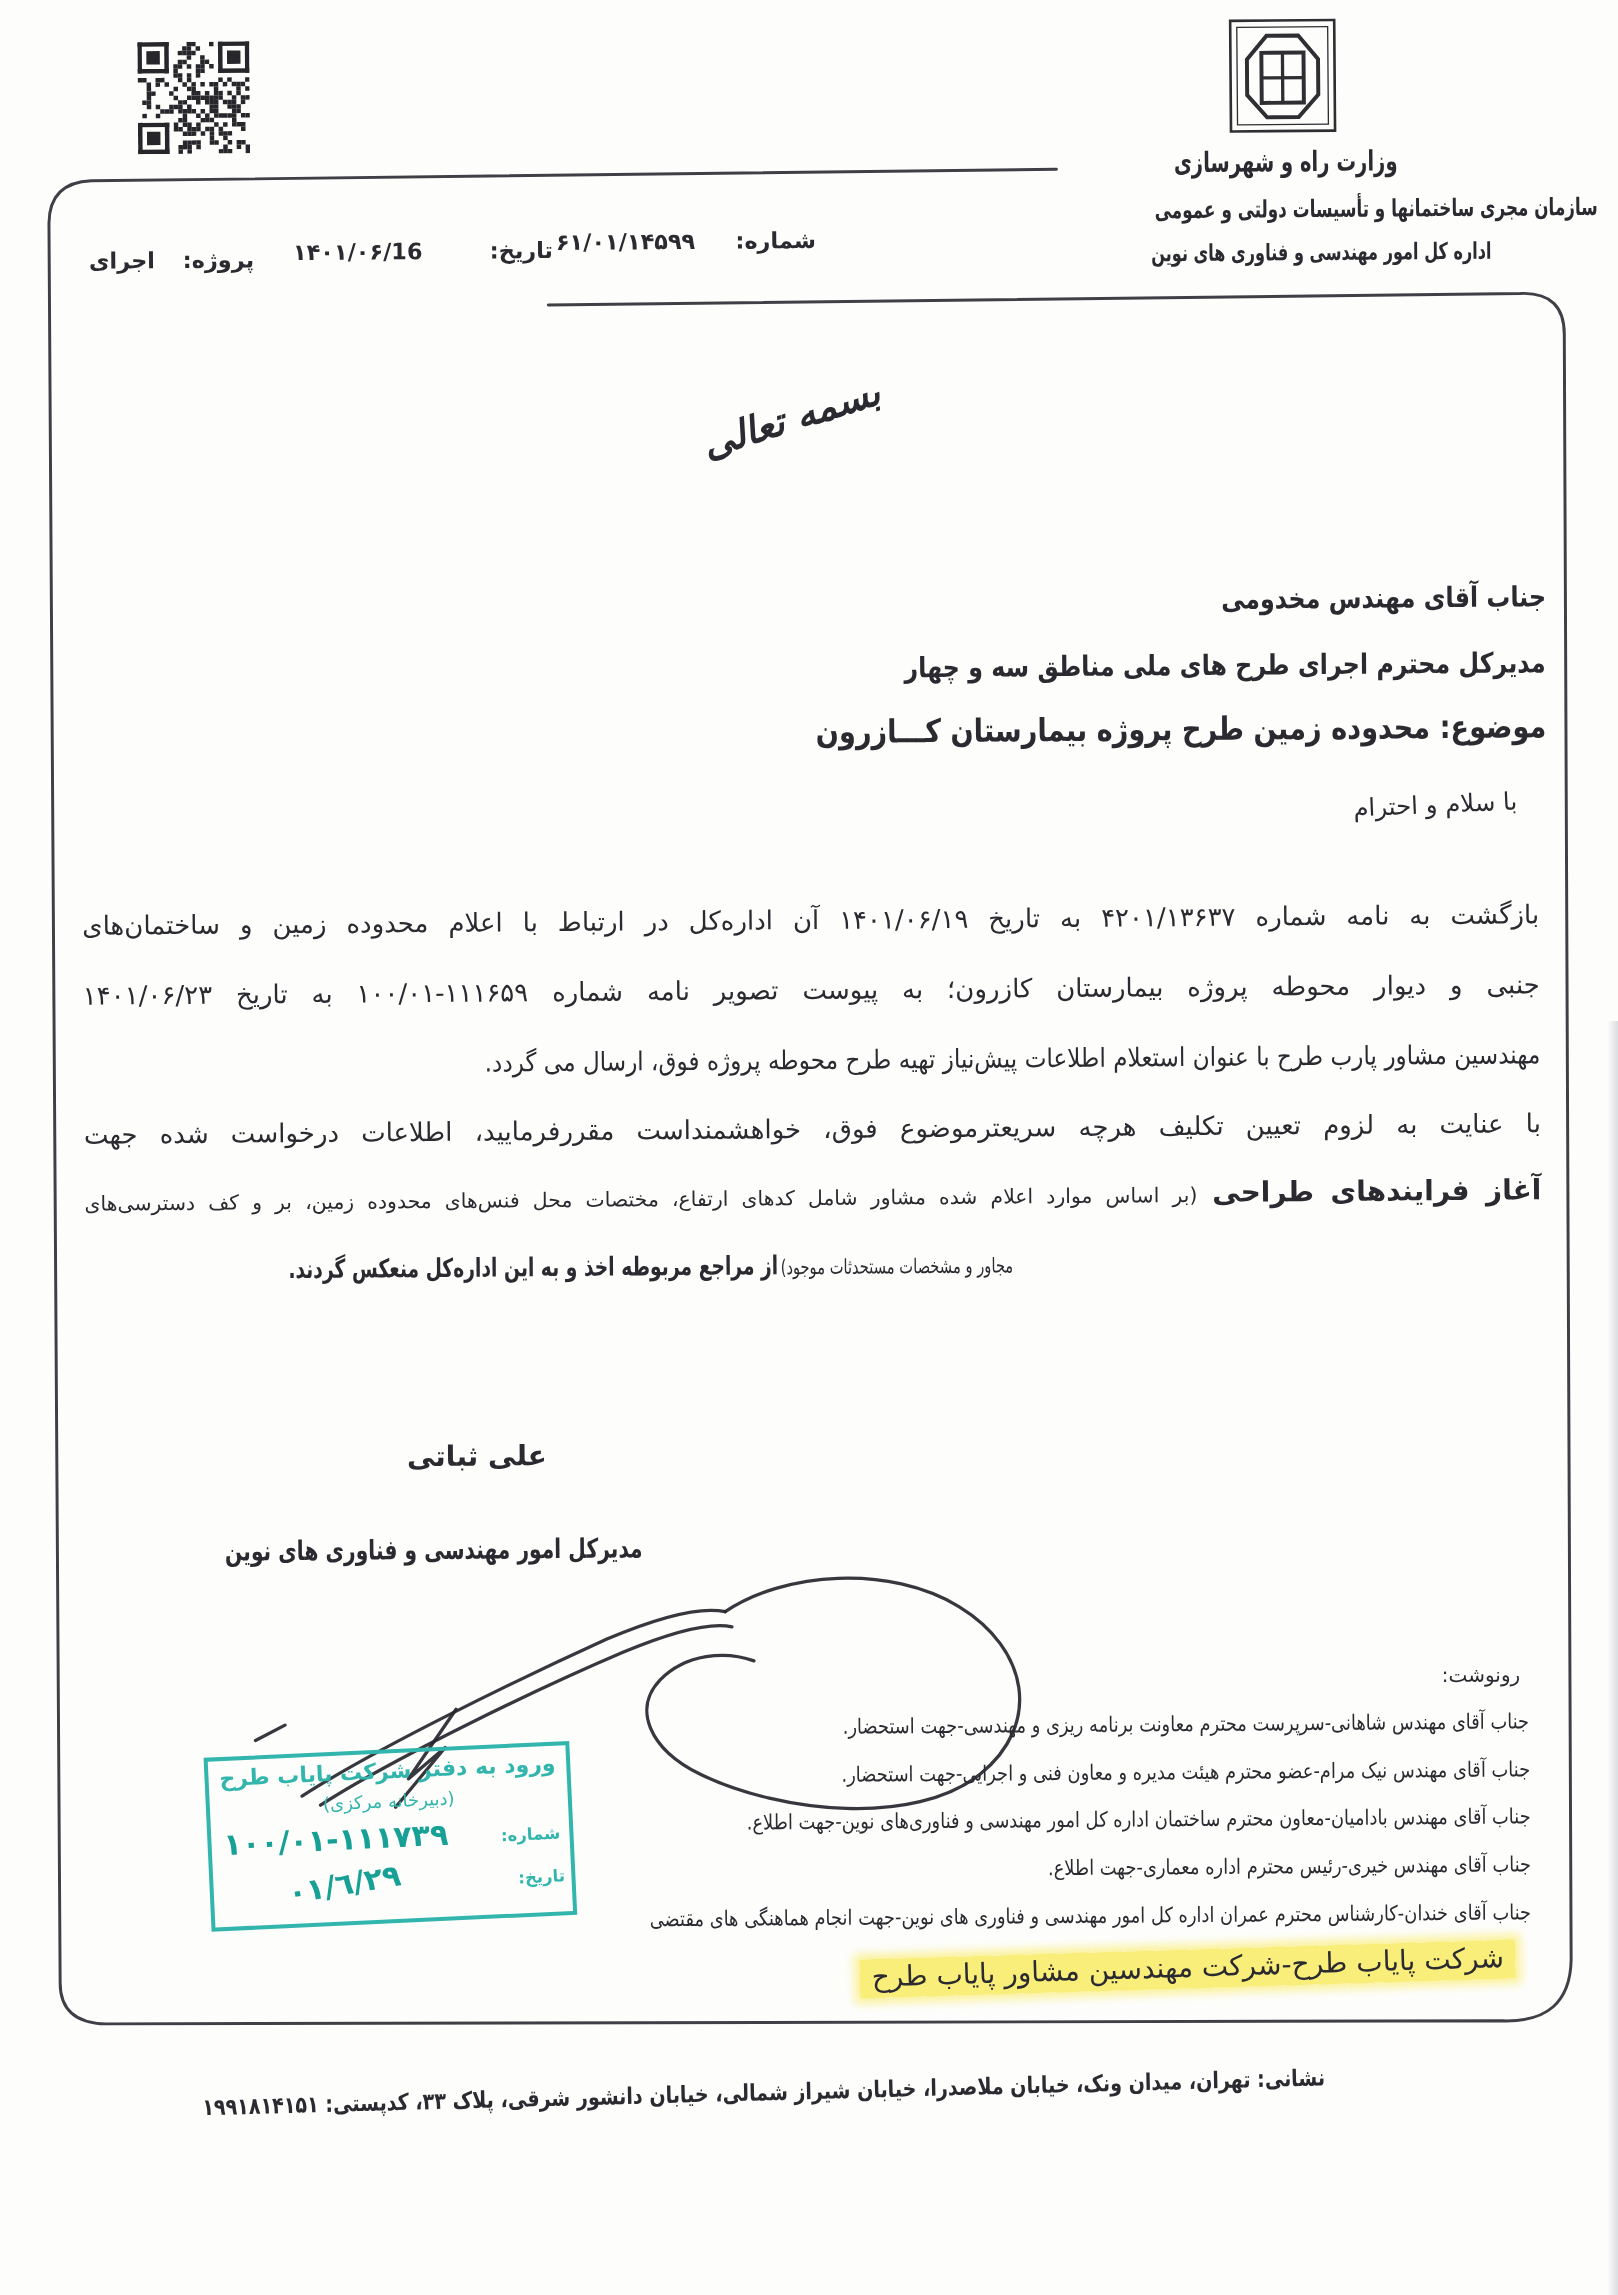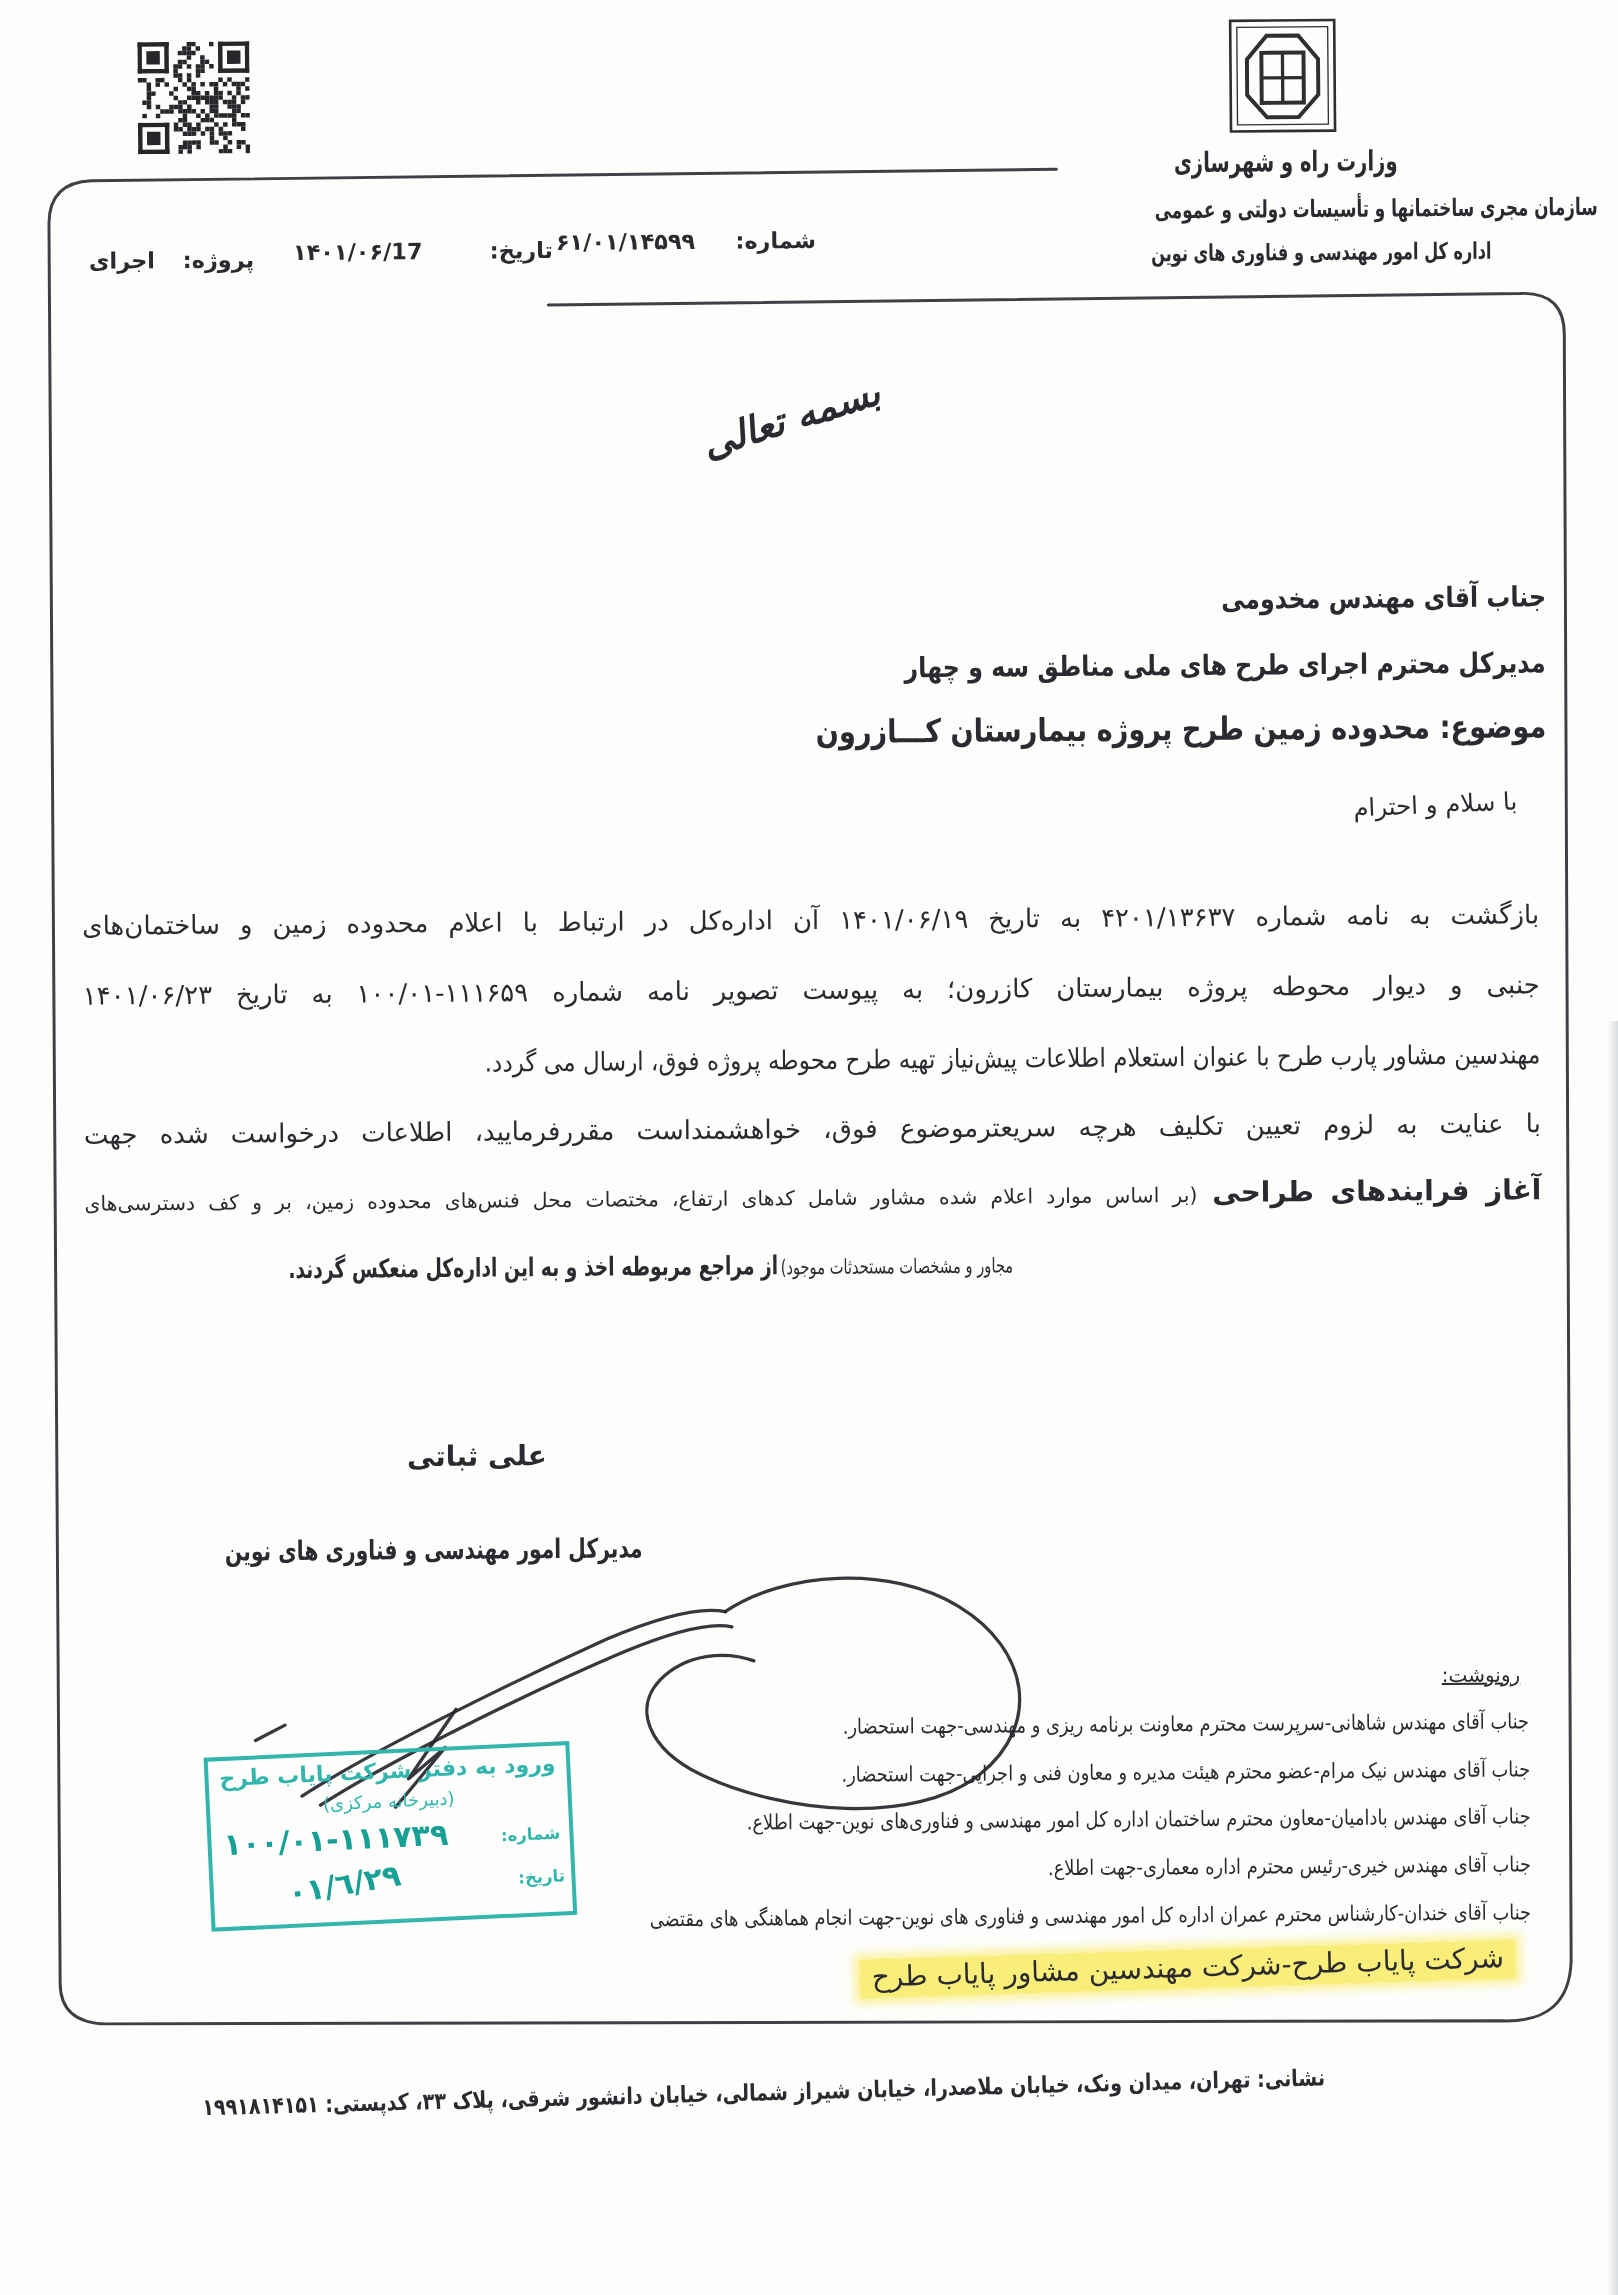"۱۴۰۱/۰۶/17" span { text: ۱۴۰۱/۰۶/17 -> ۱۴۰۱/۰۶/16 }
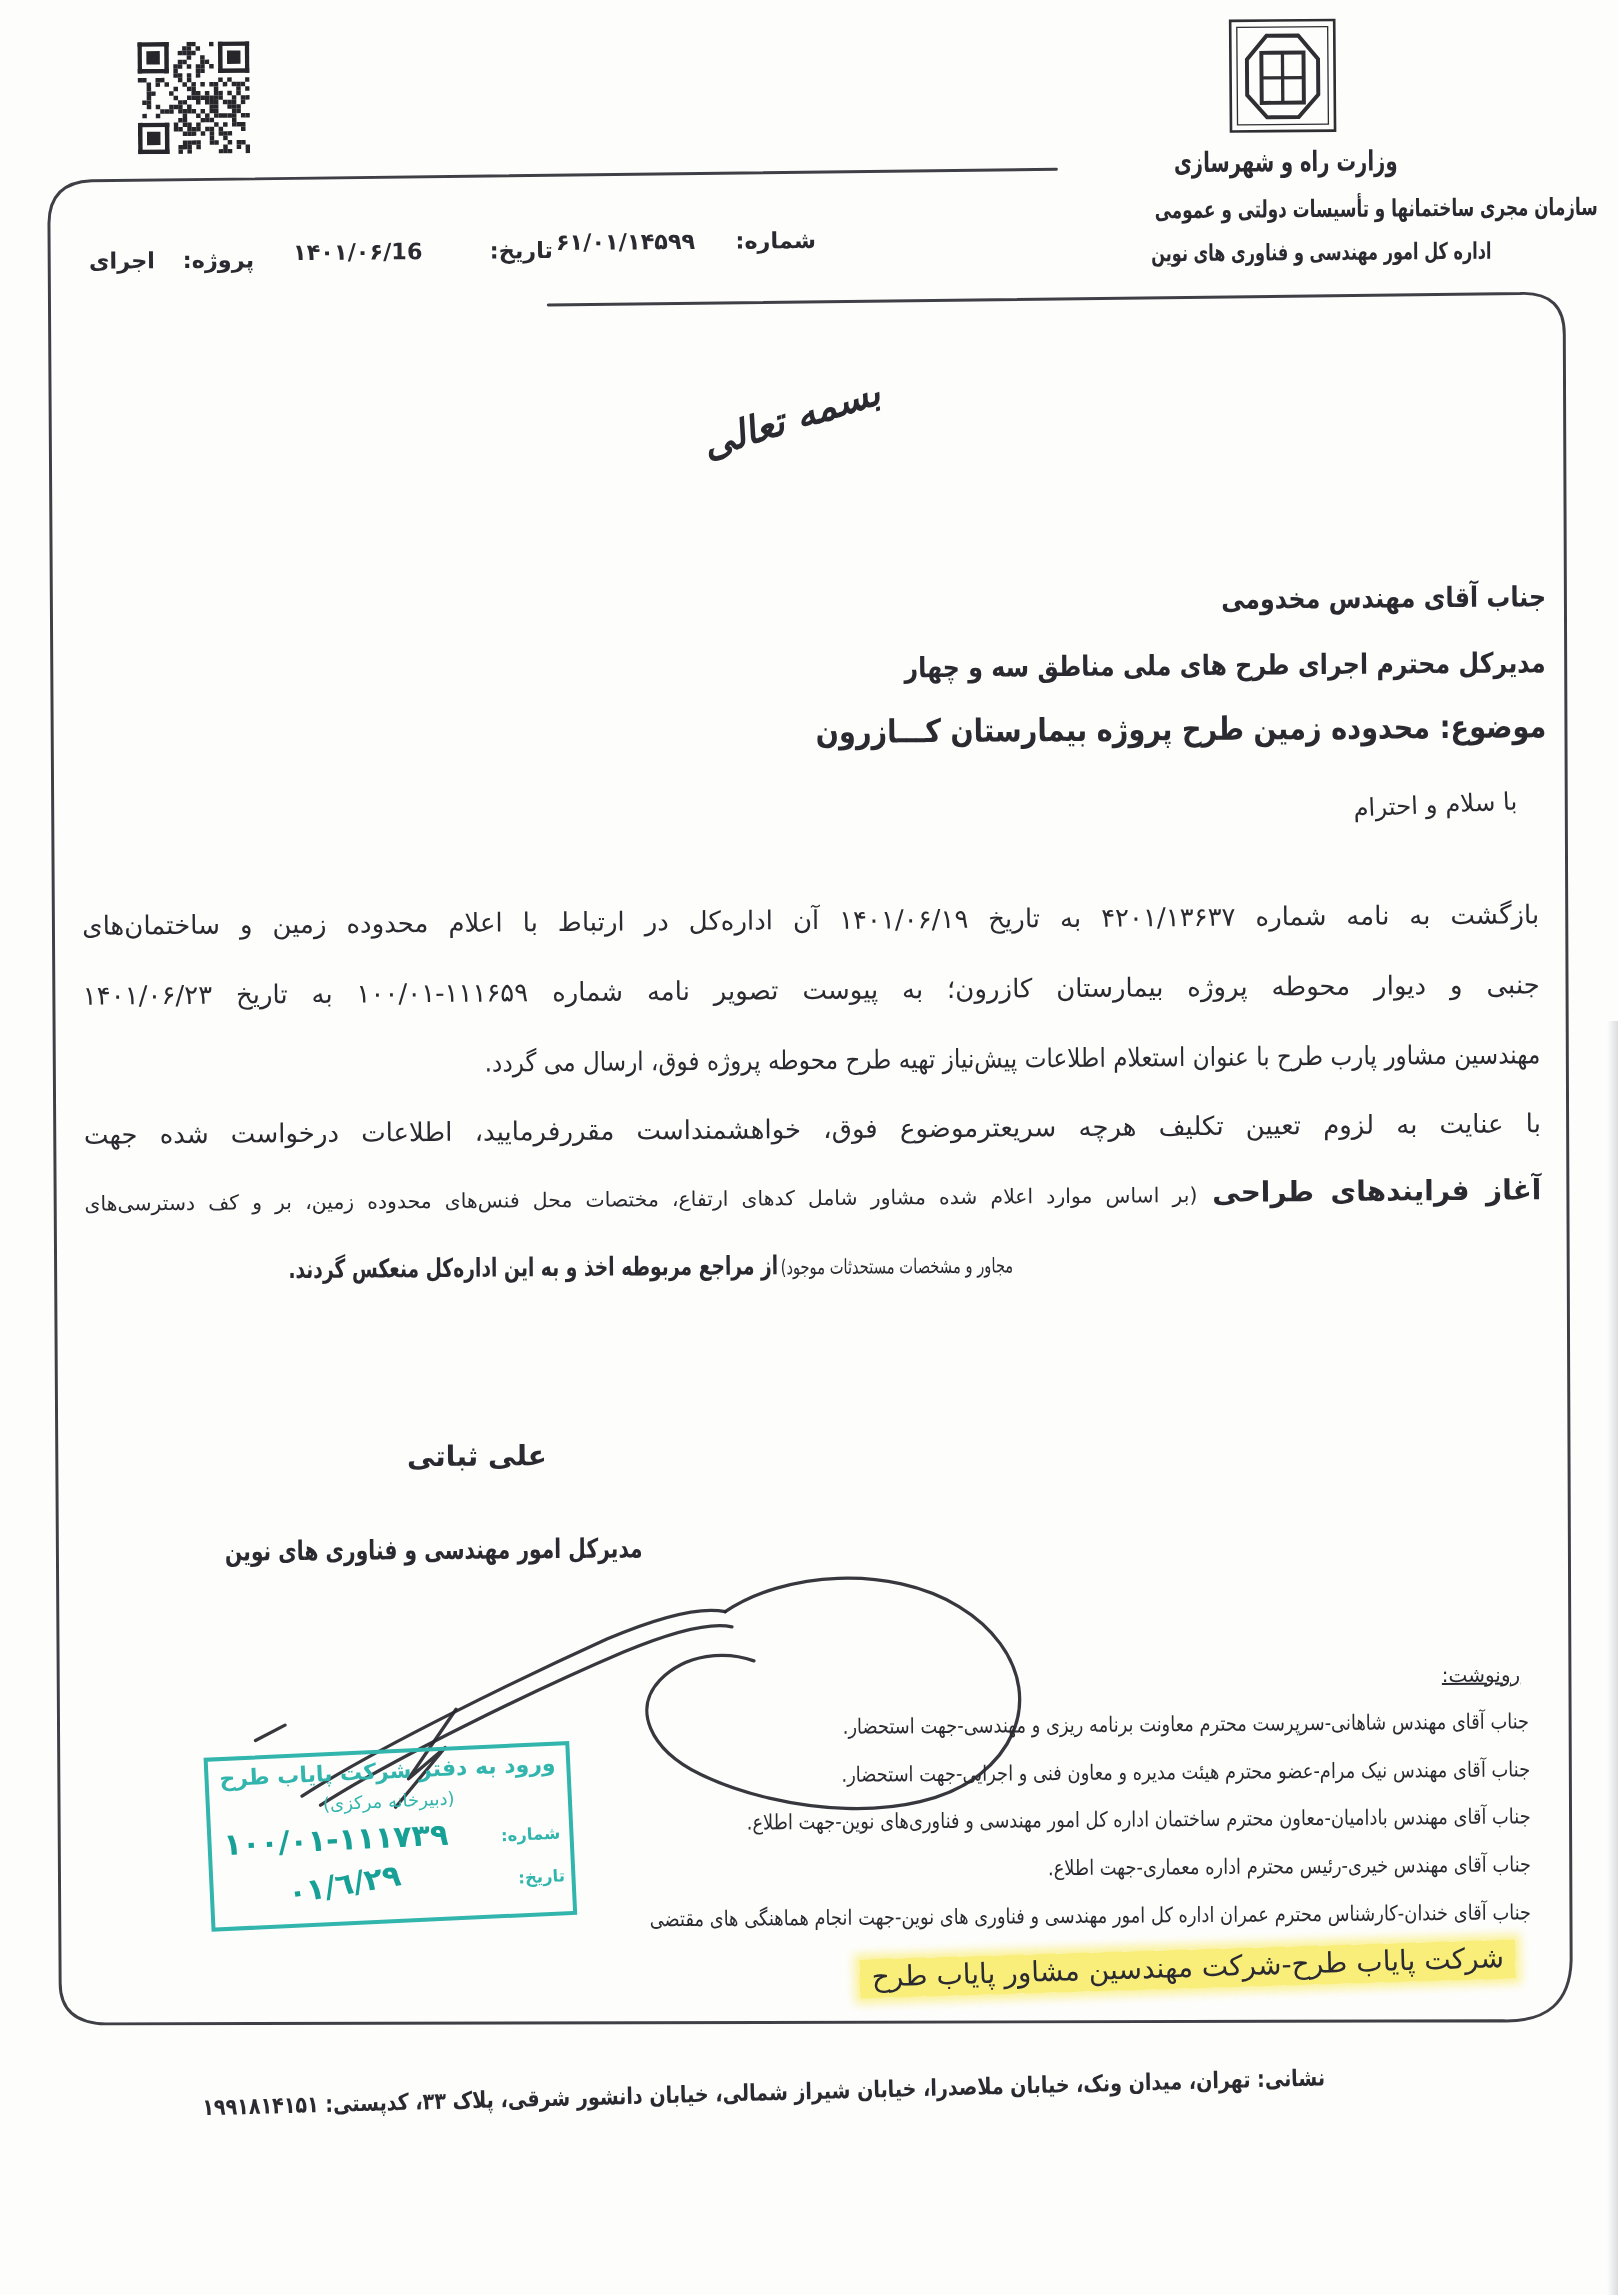"رونوشت:" div.abs { text-decoration: underline -> none }
